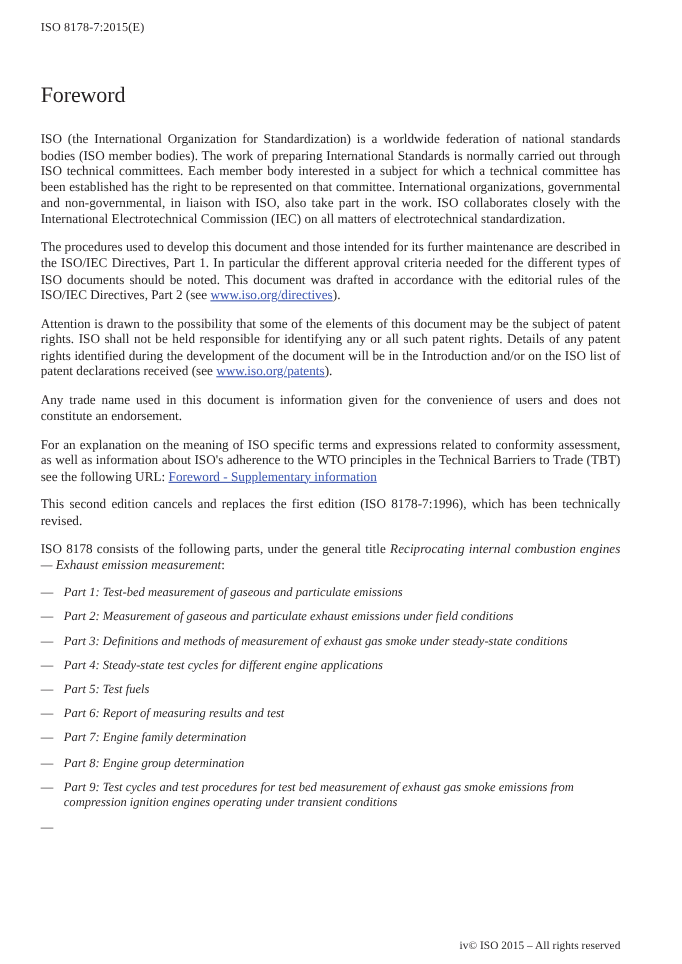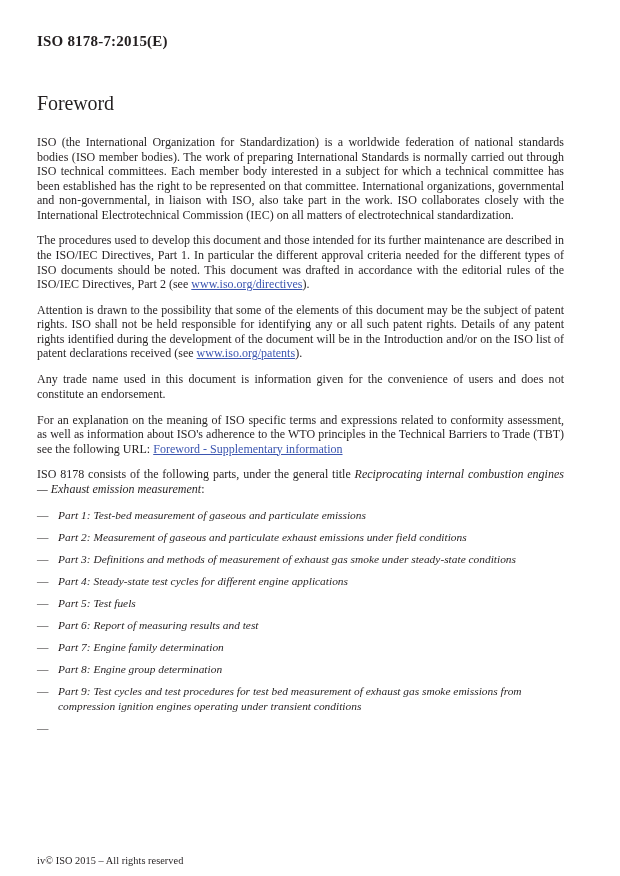"ISO 8178-7:2015(E)" .doc-header { font-size: 15px -> 11px; font-weight: bold -> normal; margin-top: 34px -> 18px }
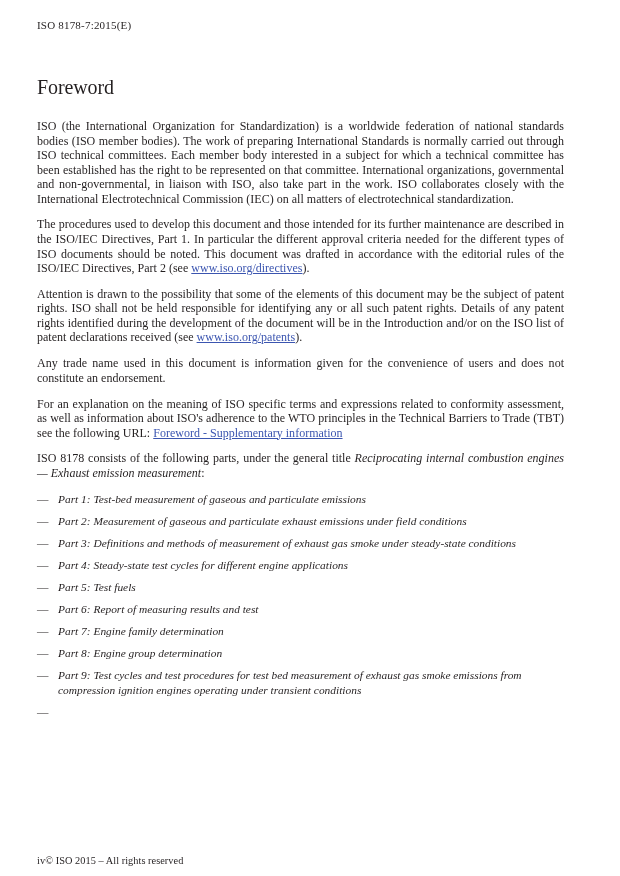"This second edition cancels and" p.para { html: none -> <p>This second edition cancels and replaces the first edition (ISO 8178-7:1996), which has been technically revised.</p> }
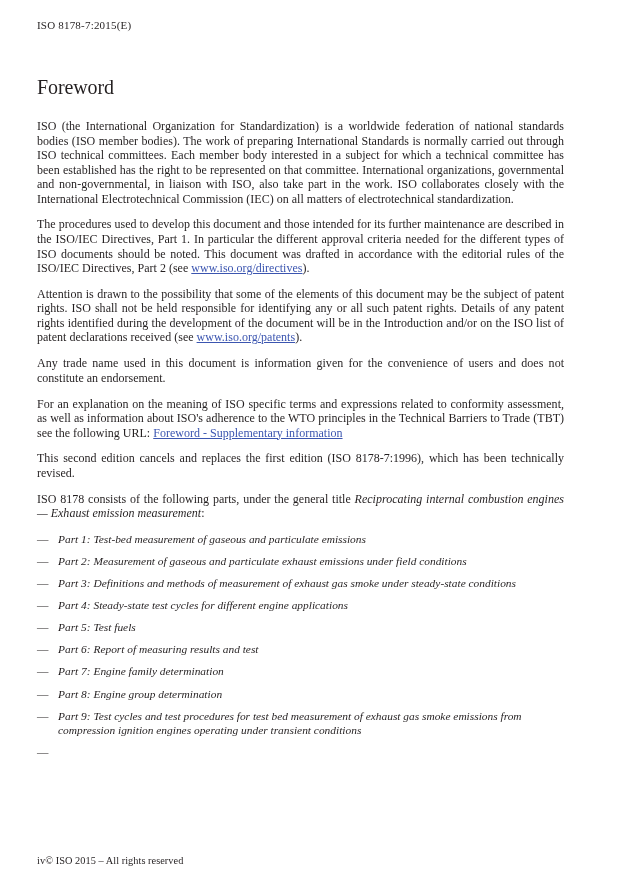"iv" .footer { justify-content: flex-start -> flex-end }
